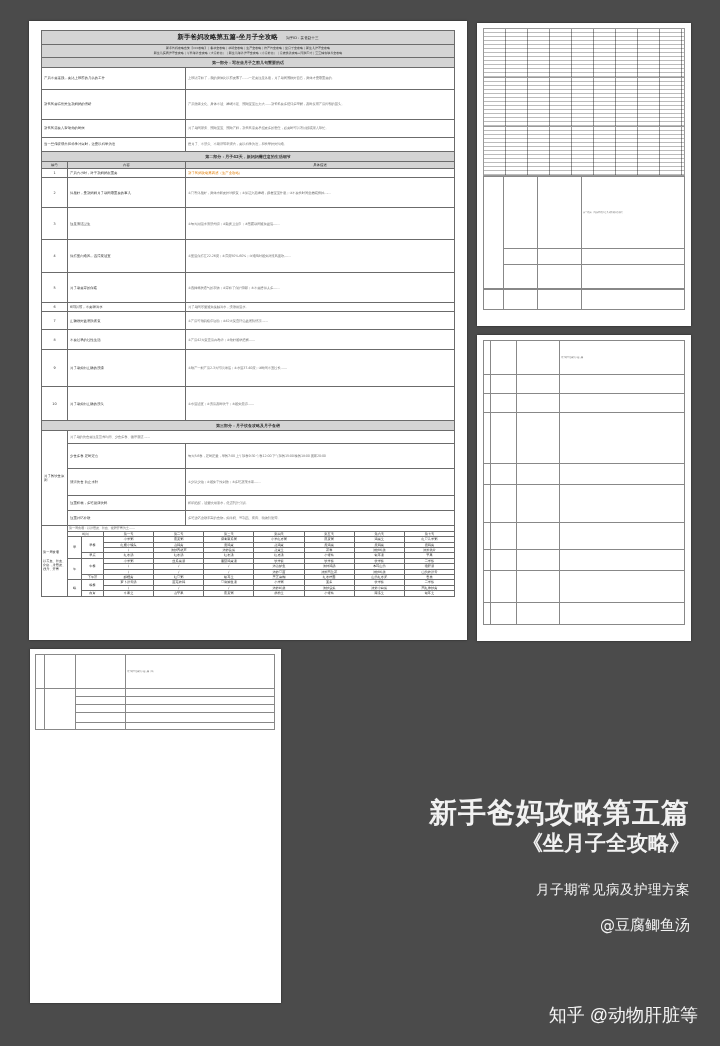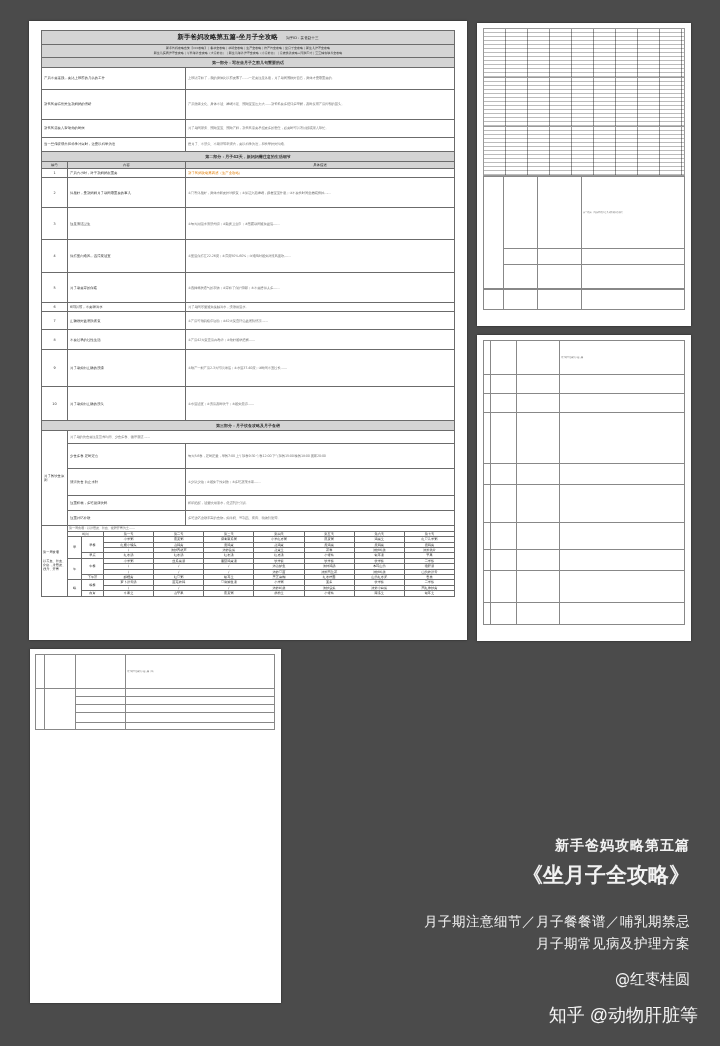"新手爸妈攻略第五篇" #promo .t1 { font-size: 14px -> 28px; margin-top: 32px -> none }
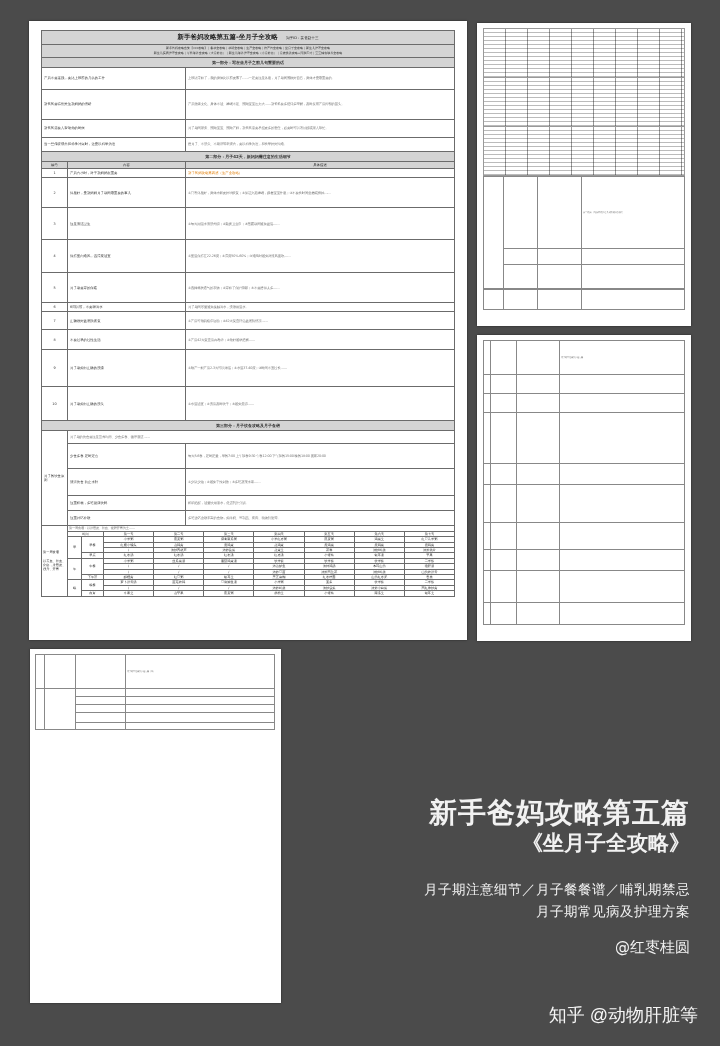"月子期注意细节／月子餐餐谱／哺乳期禁忌" div.t3 { html: <div>月子期注意细节／月子餐餐谱／哺乳期禁忌</div> -> none }
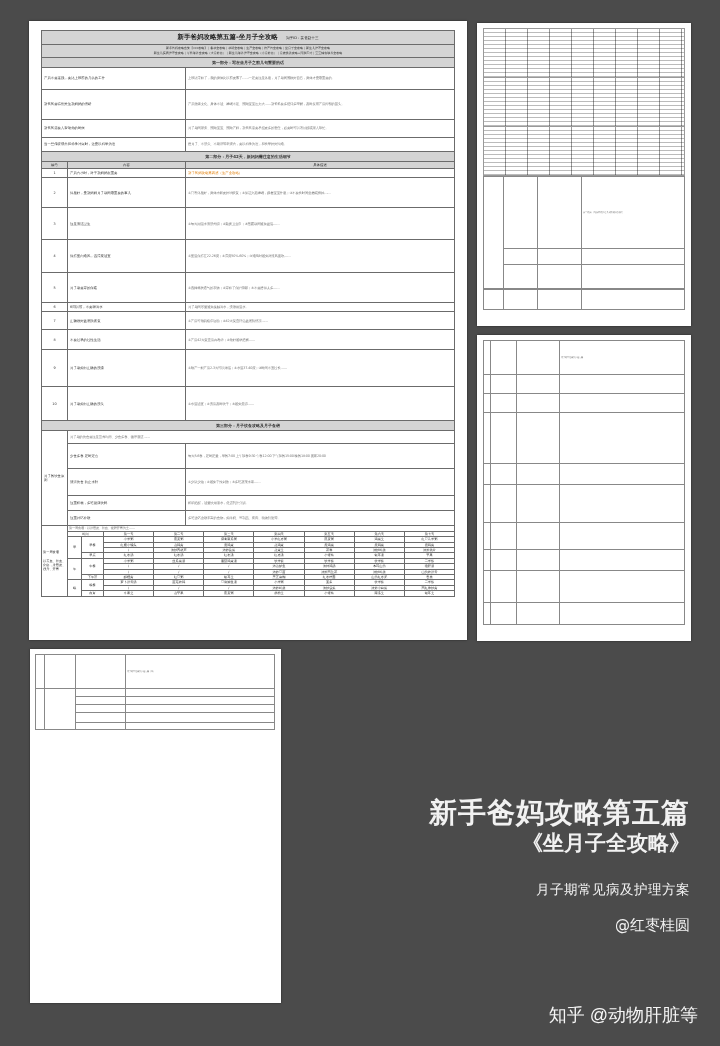"@红枣桂圆" div.t4 { text: @红枣桂圆 -> @豆腐鲫鱼汤 }
